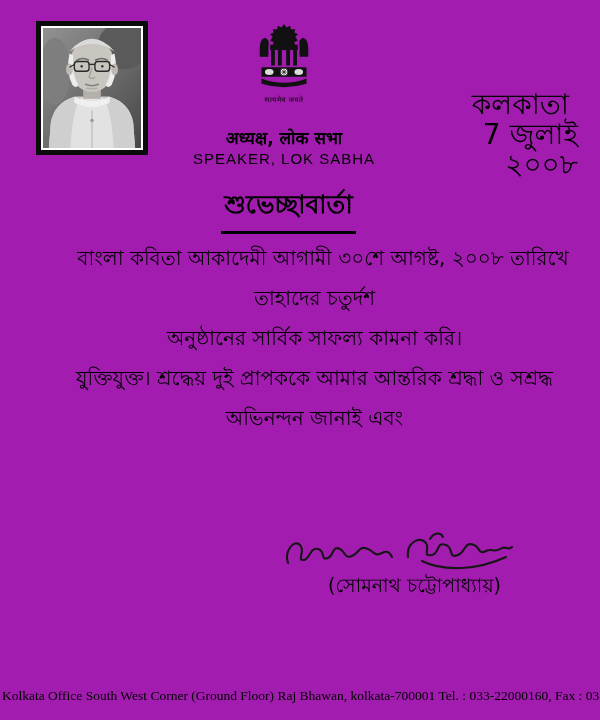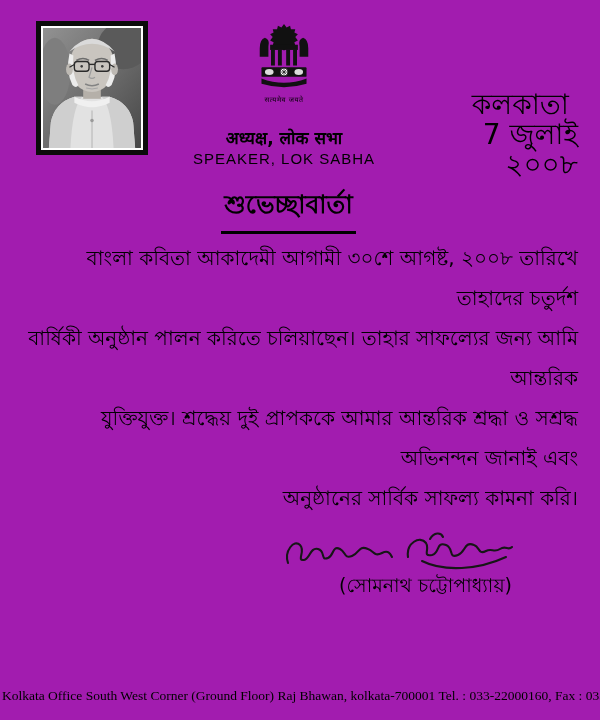"বাংলা কবিতা আকাদেমী আগামী ৩০শে" .letter-body { left: 25px -> 38px; text-align: right -> center }
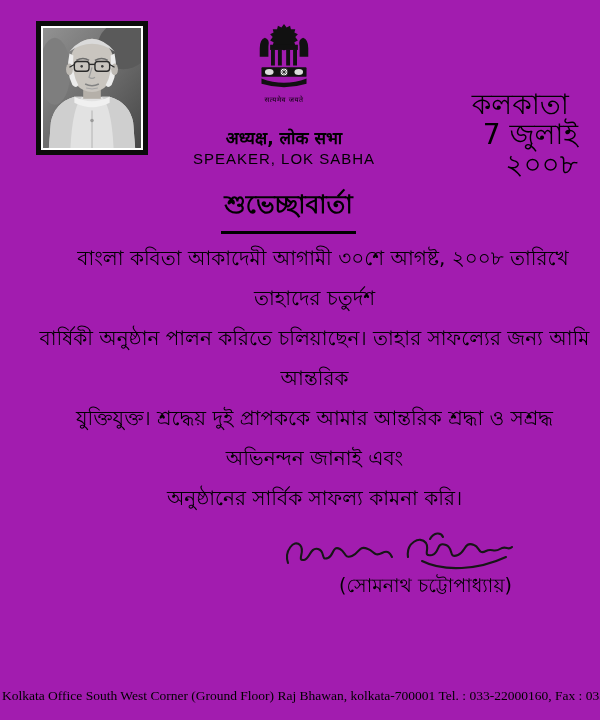"বার্ষিকী অনুষ্ঠান পালন করিতে চলিয়াছেন।" div.line { html: <div>বার্ষিকী অনুষ্ঠান পালন করিতে চলিয়াছেন। তাহার সাফল্যের জন্য আমি আন্তরিক</div> -> none }
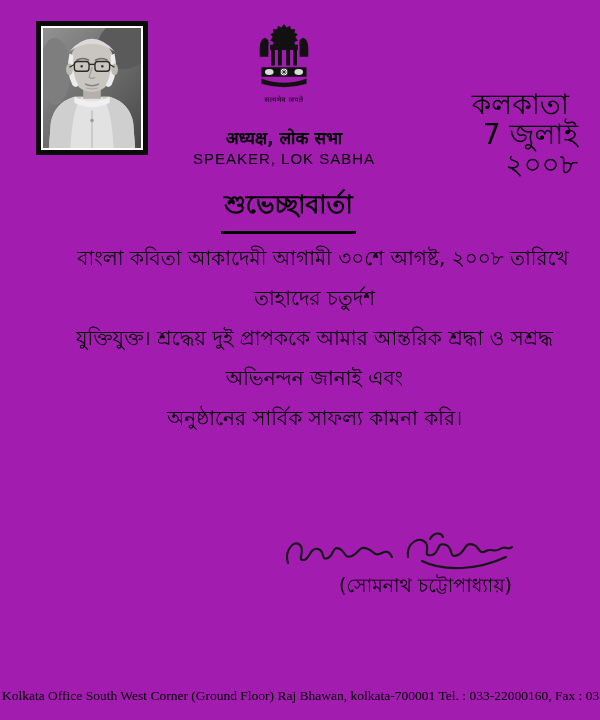"যুক্তিযুক্ত। শ্রদ্ধেয় দুই প্রাপককে আমার" div.line { order: before "অনুষ্ঠানের সার্বিক সাফল্য কামনা করি।" -> after "অনুষ্ঠানের সার্বিক সাফল্য কামনা করি।" }
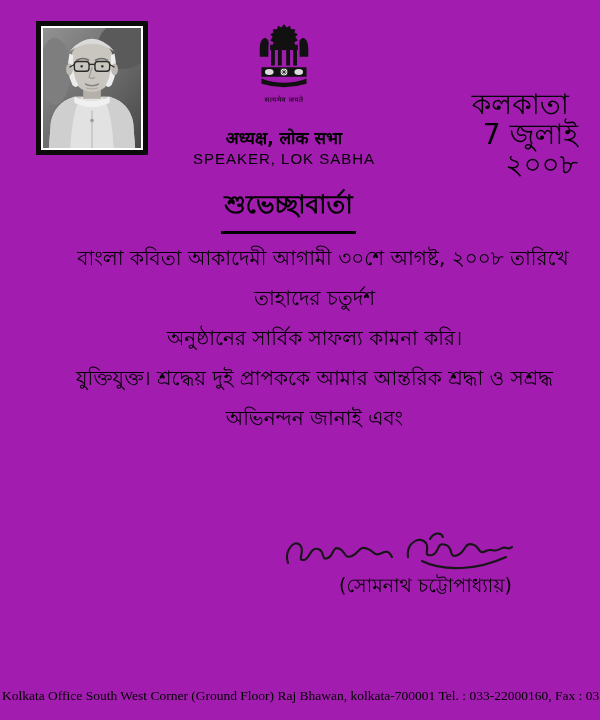"(সোমনাথ চট্টোপাধ্যায়)" .signer-name { text-align: center -> none }
